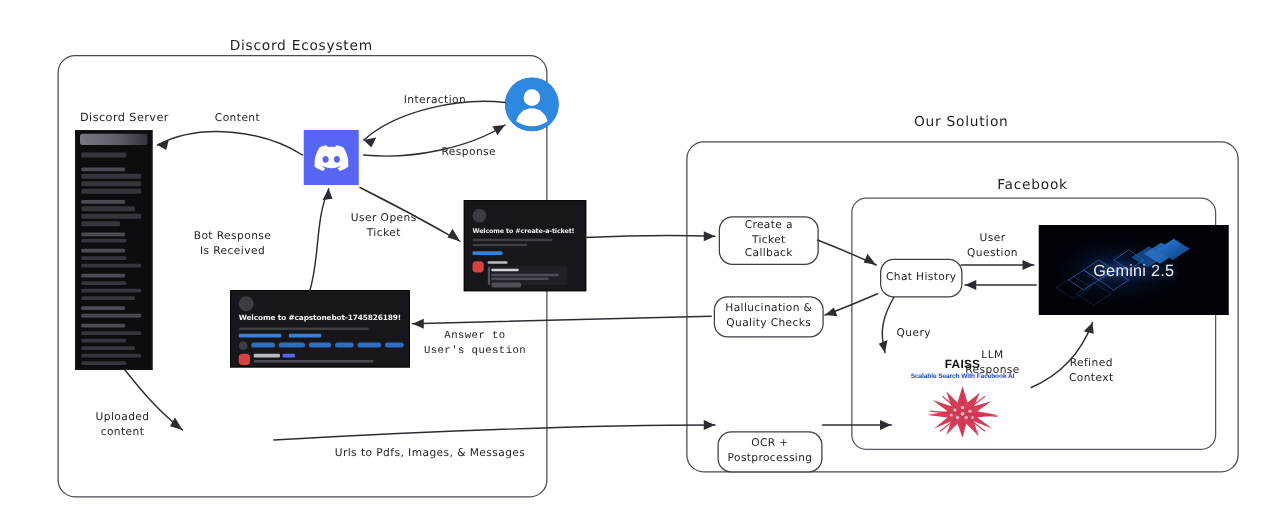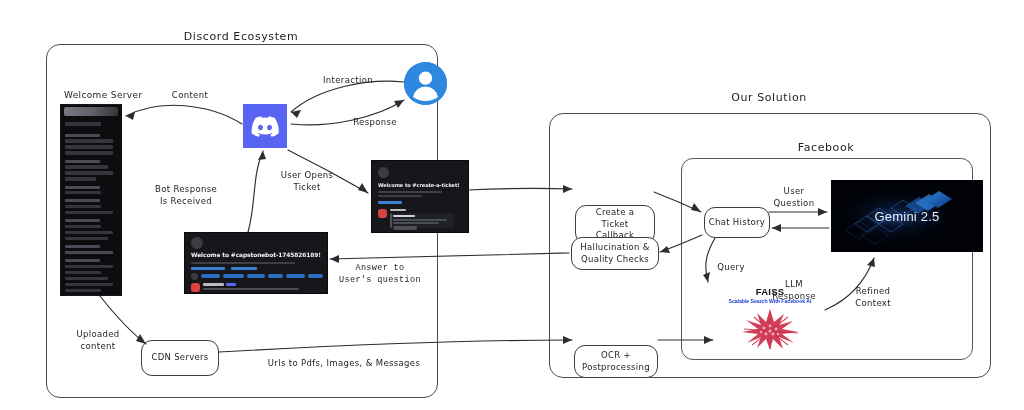"Welcome Server" div.hand { text: Welcome -> Discord }
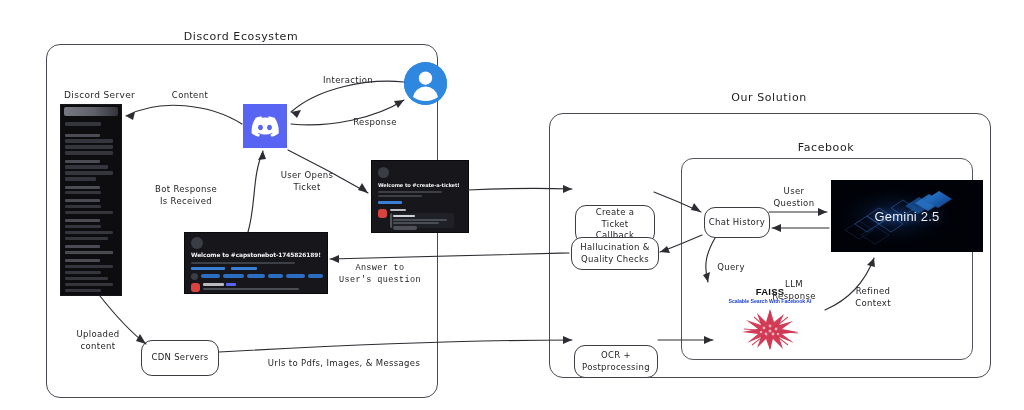"Create a" div.node { margin-top: 32px -> none }
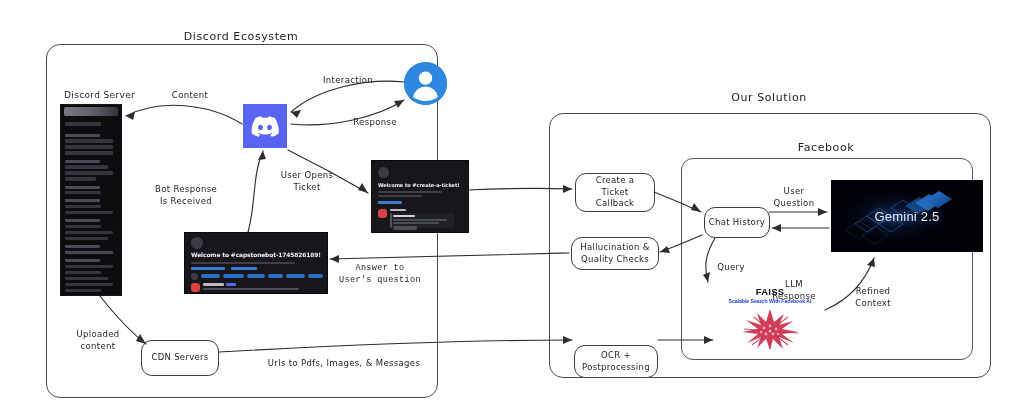"CDN Servers" div.node { html: <div>CDN Servers</div> -> none }
